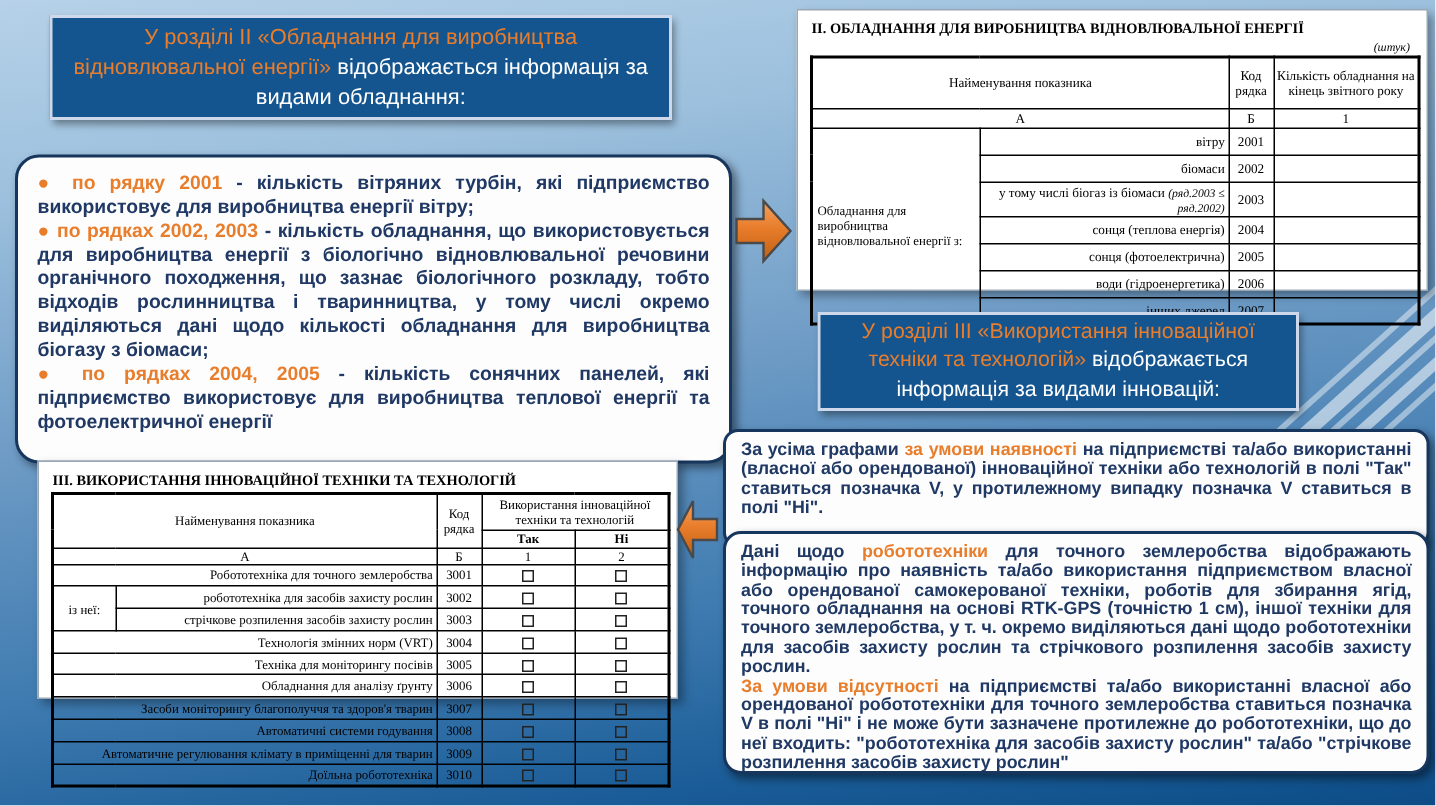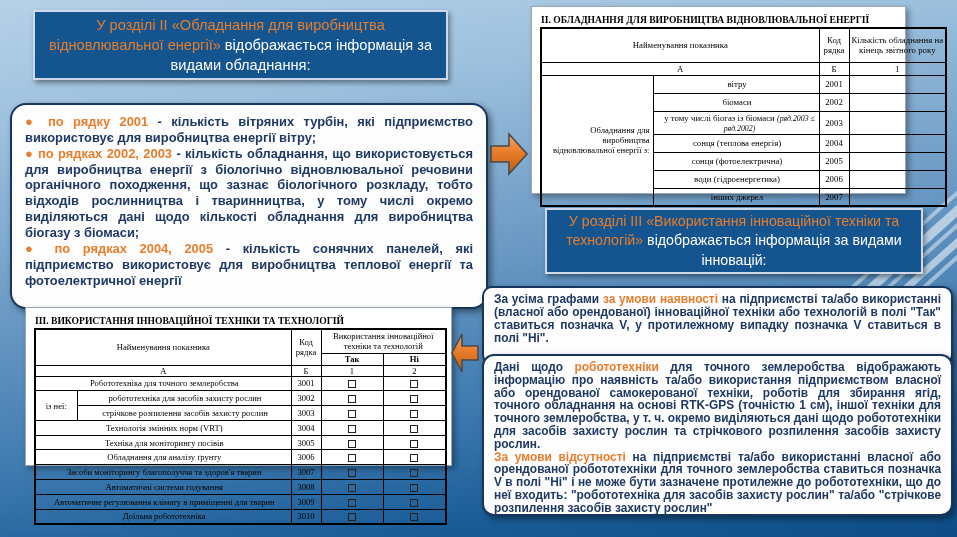"II. ОБЛАДНАННЯ ДЛЯ ВИРОБНИЦТВА" #form2 { width: 375px -> 421px }
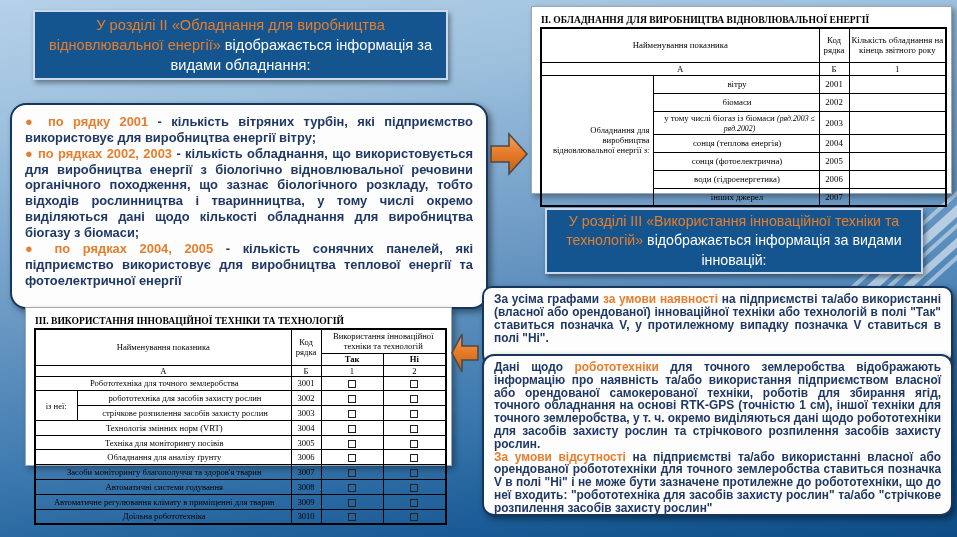"(штук)" div.funit { html: none -> <div>(штук)</div> }
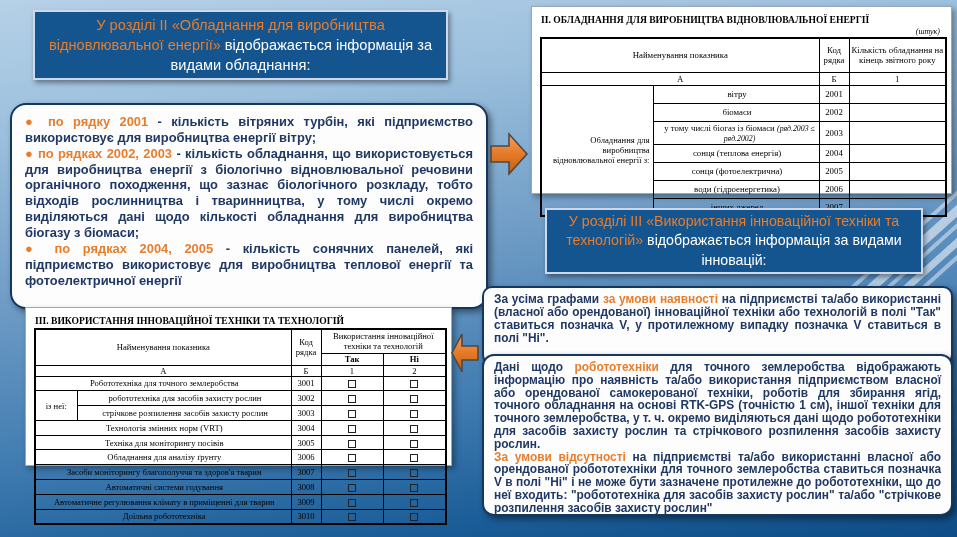"вітру" .item { text-align: center -> right }
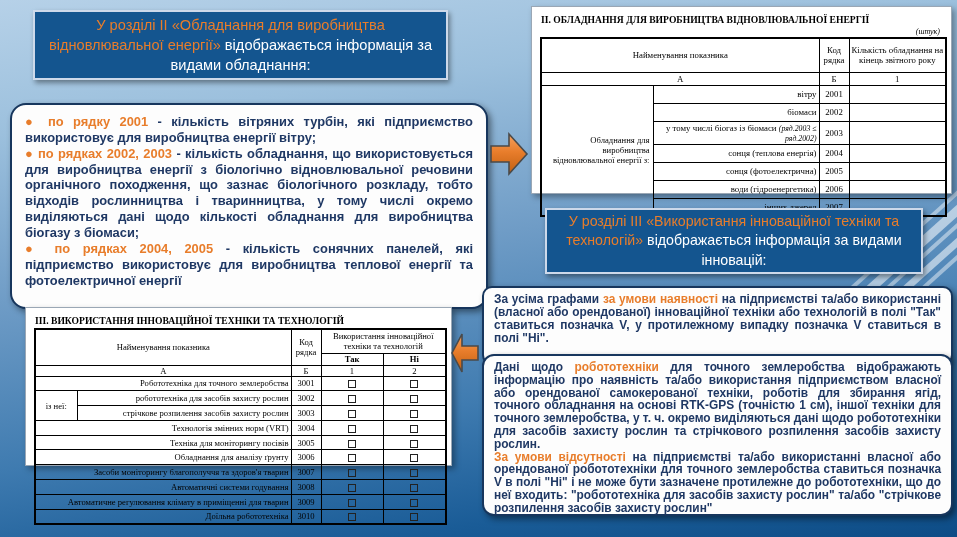"Обладнання для виробництва" .group { text-align: right -> left }
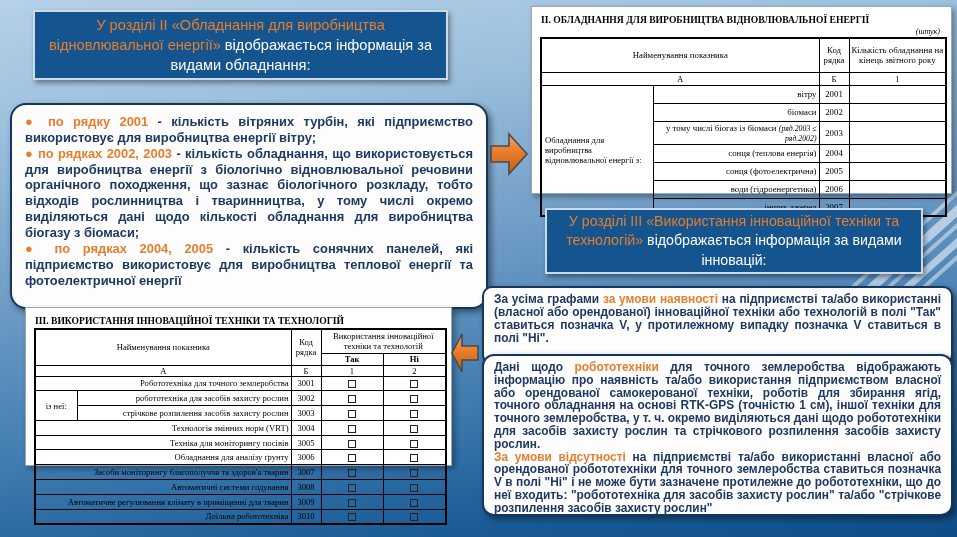"У розділі III «Використання інноваційної" #banner3 { width: 378px -> 321px }
